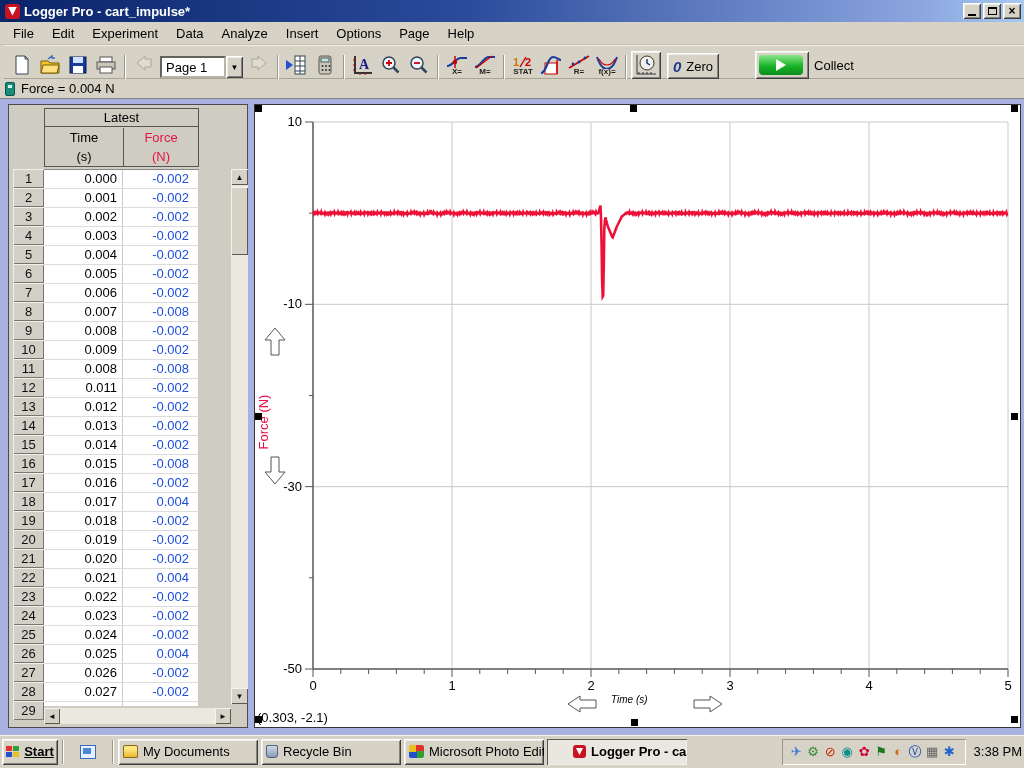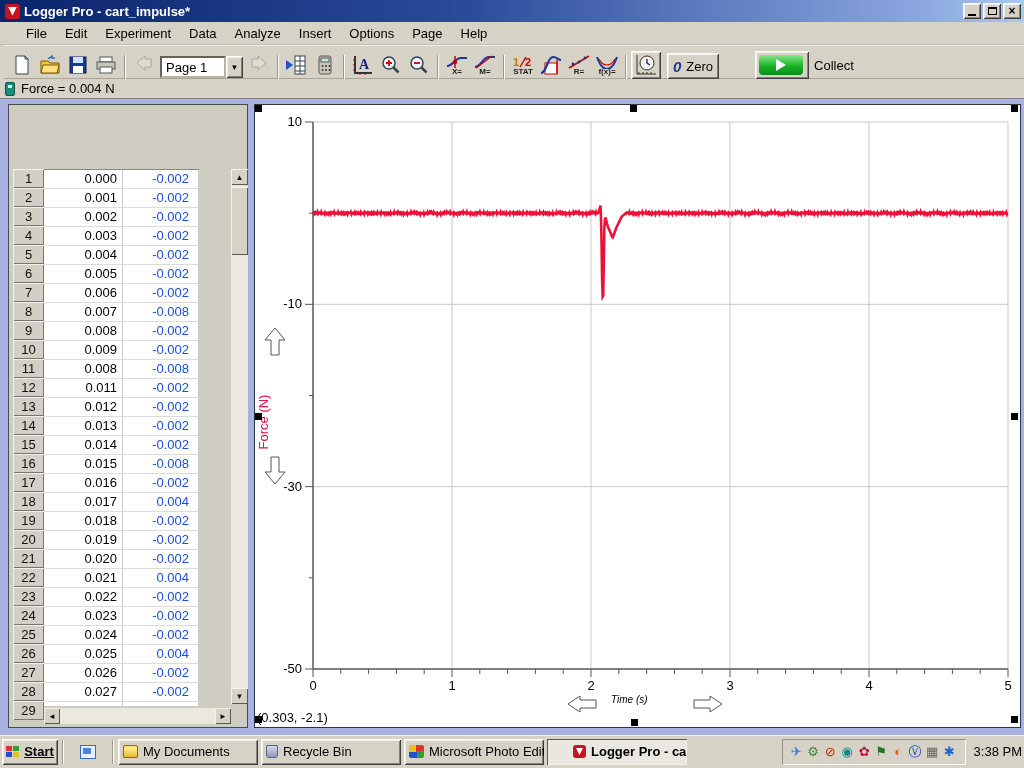"File" #menubar { padding-left: 17px -> 4px }
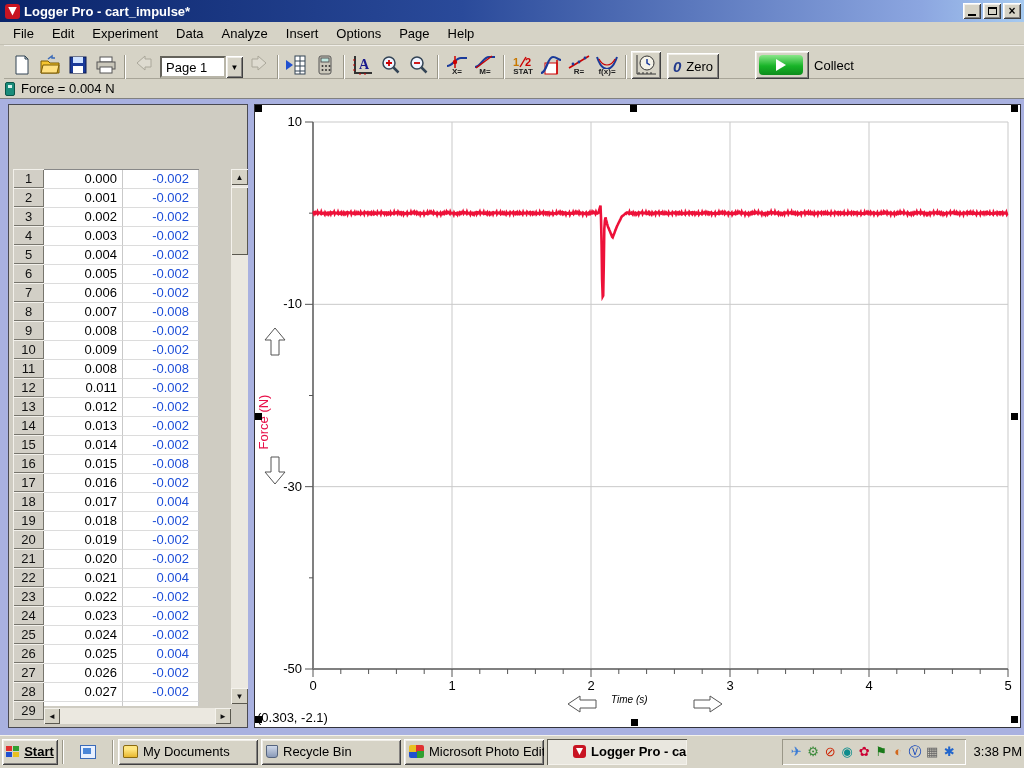"Latest" div { html: none -> <div> <div>Latest</div> <div> <span>Time</span> <span>Force</span> <span>(s)</span> <span>(N)</span> </div> </div> }
